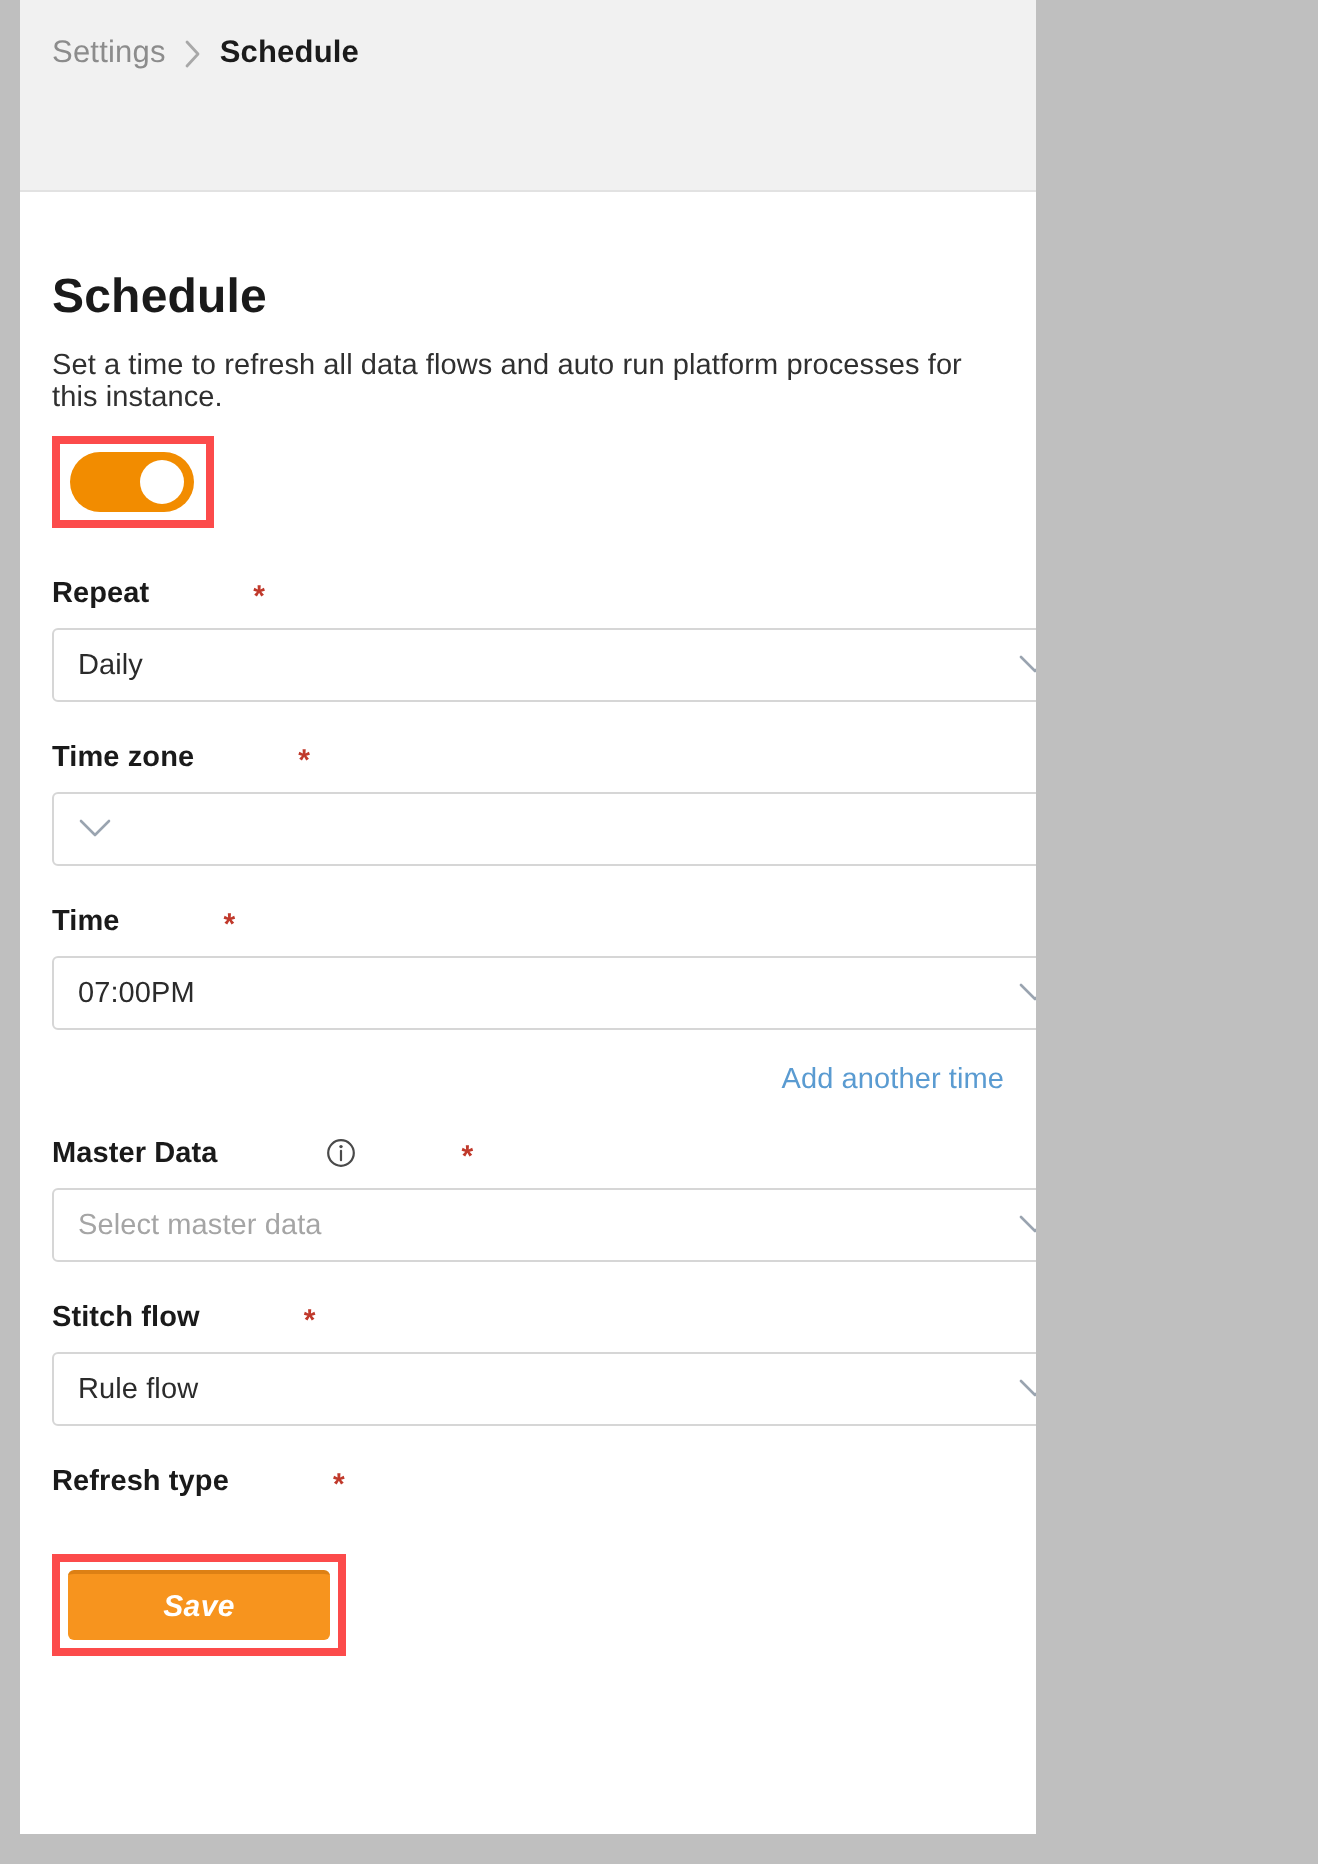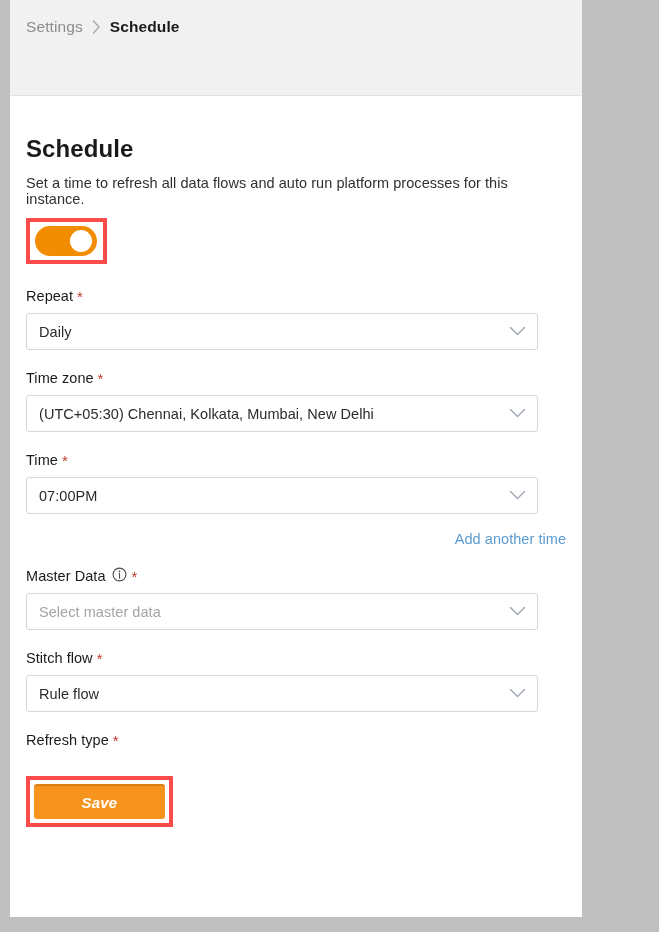"Settings" .app-window { width: 572px -> 508px }
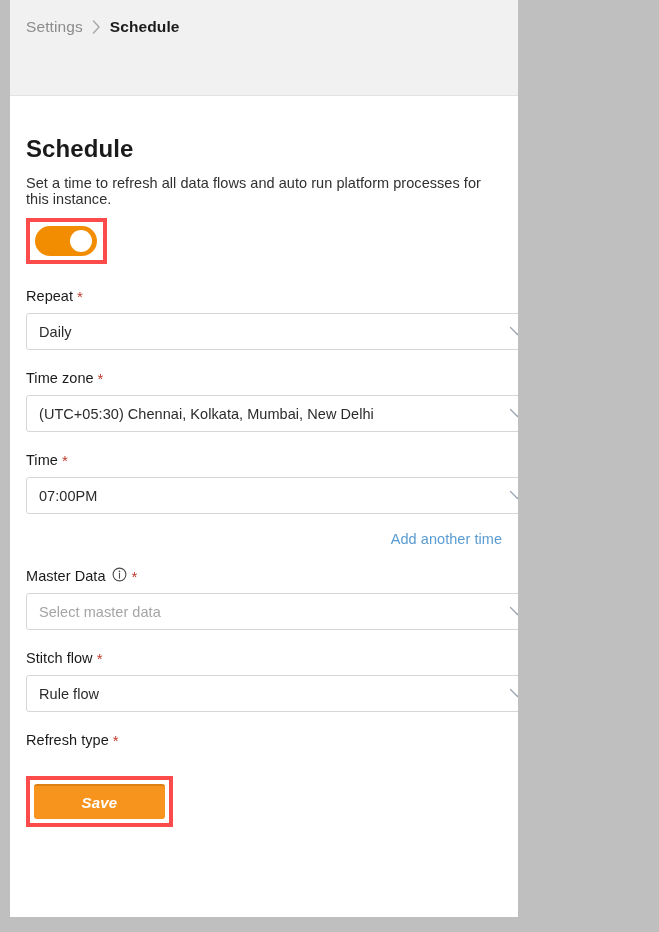"Repeat" .field-label { align-items: none -> center; font-weight: normal -> bold; gap: none -> 48px }
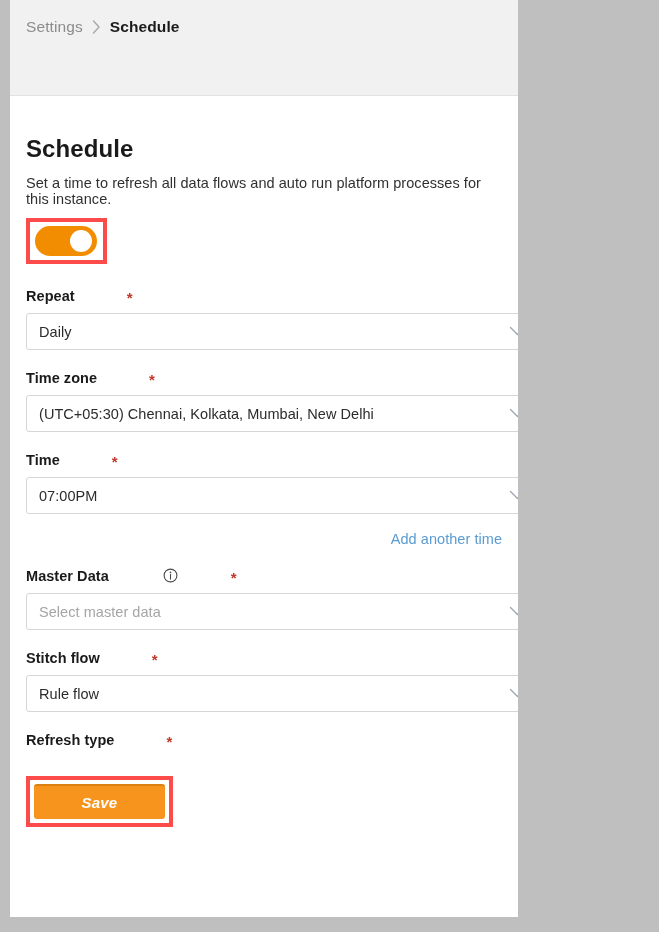"(UTC+05:30) Chennai, Kolkata, Mumbai," span.select-value { html: <span>(UTC+05:30) Chennai, Kolkata, Mumbai, New Delhi</span> -> none }
